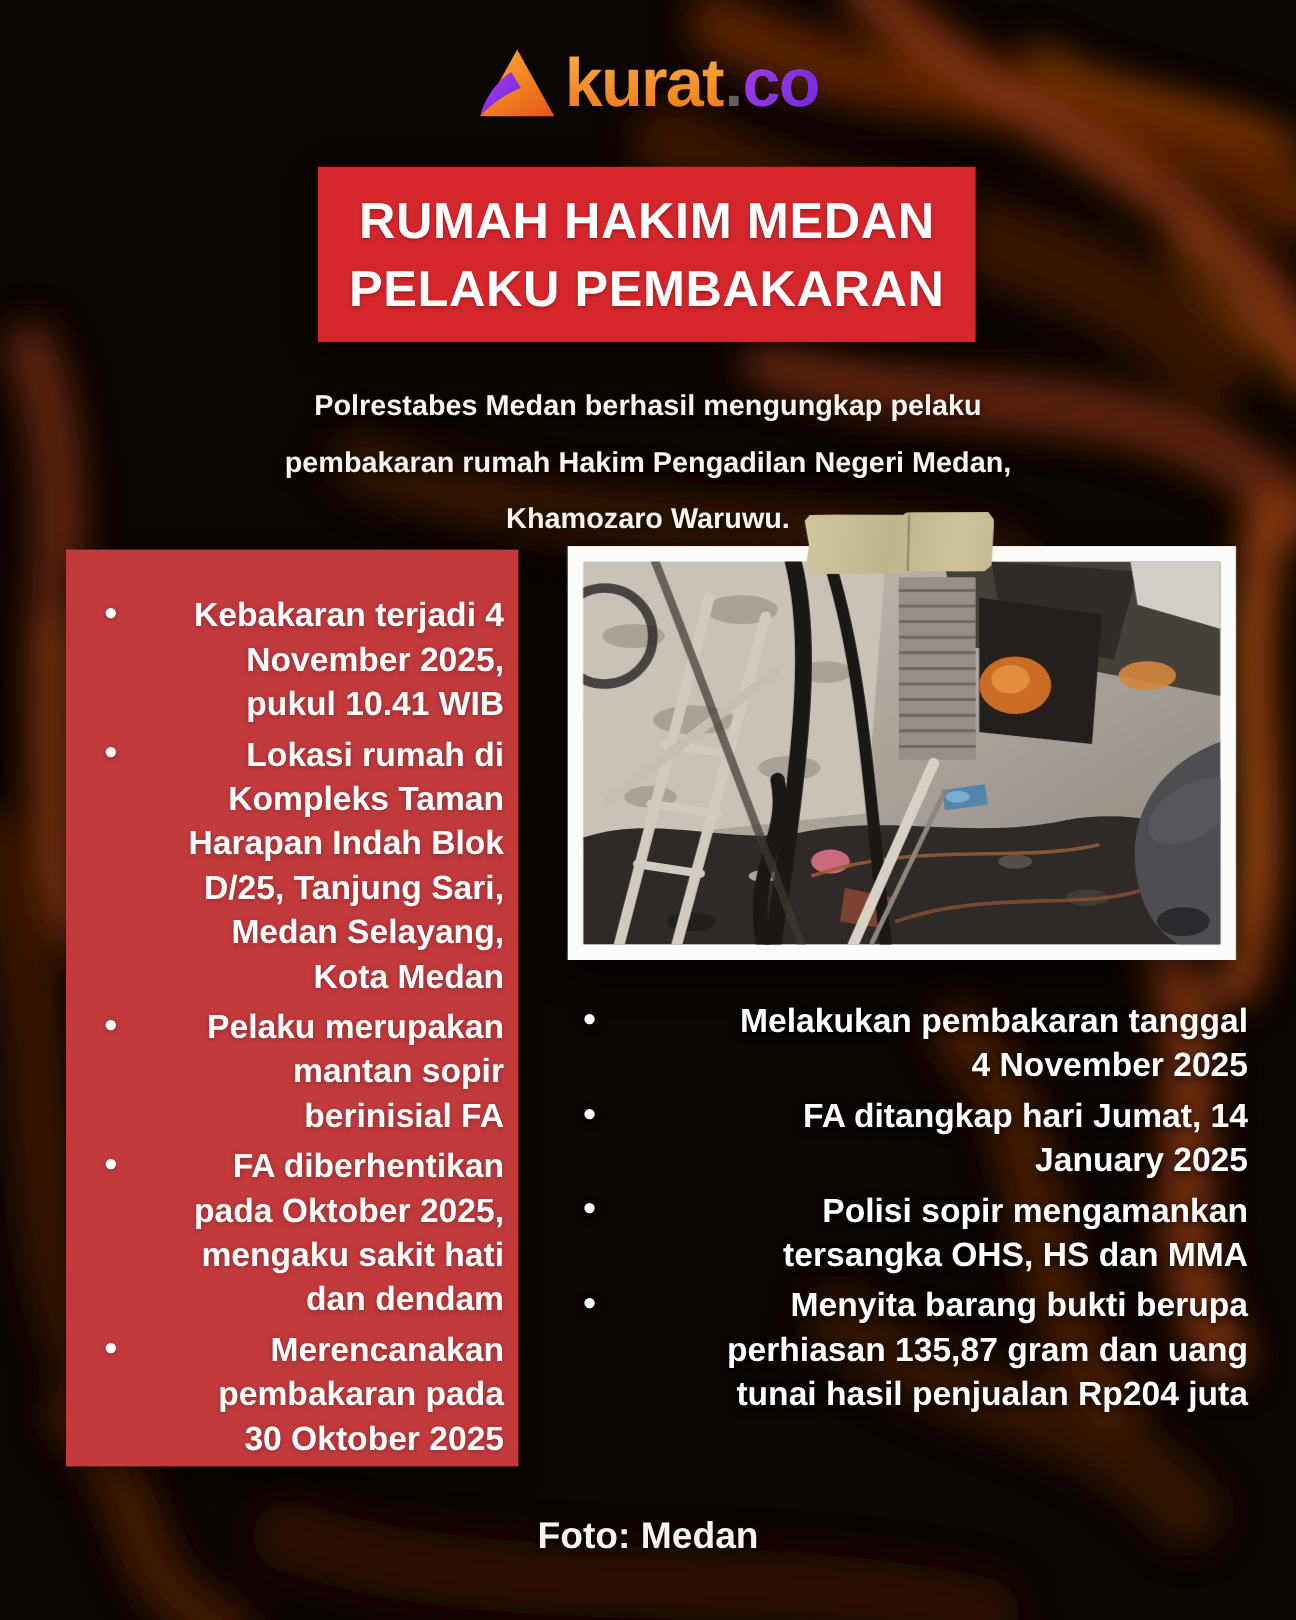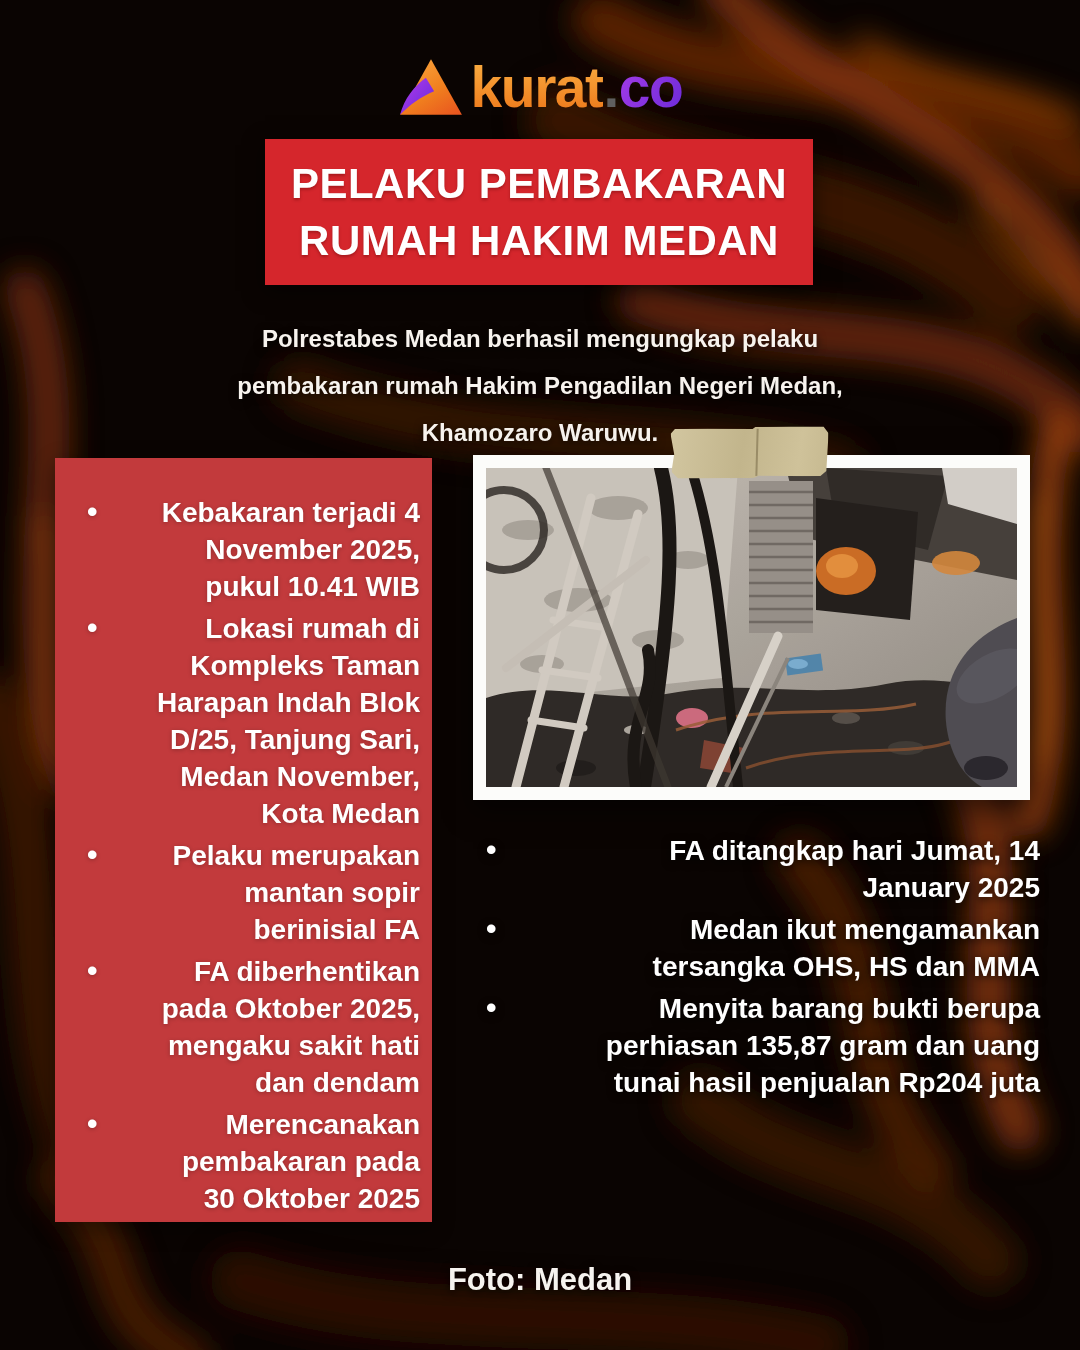"kurat" .logo { top: 46px -> 28px }
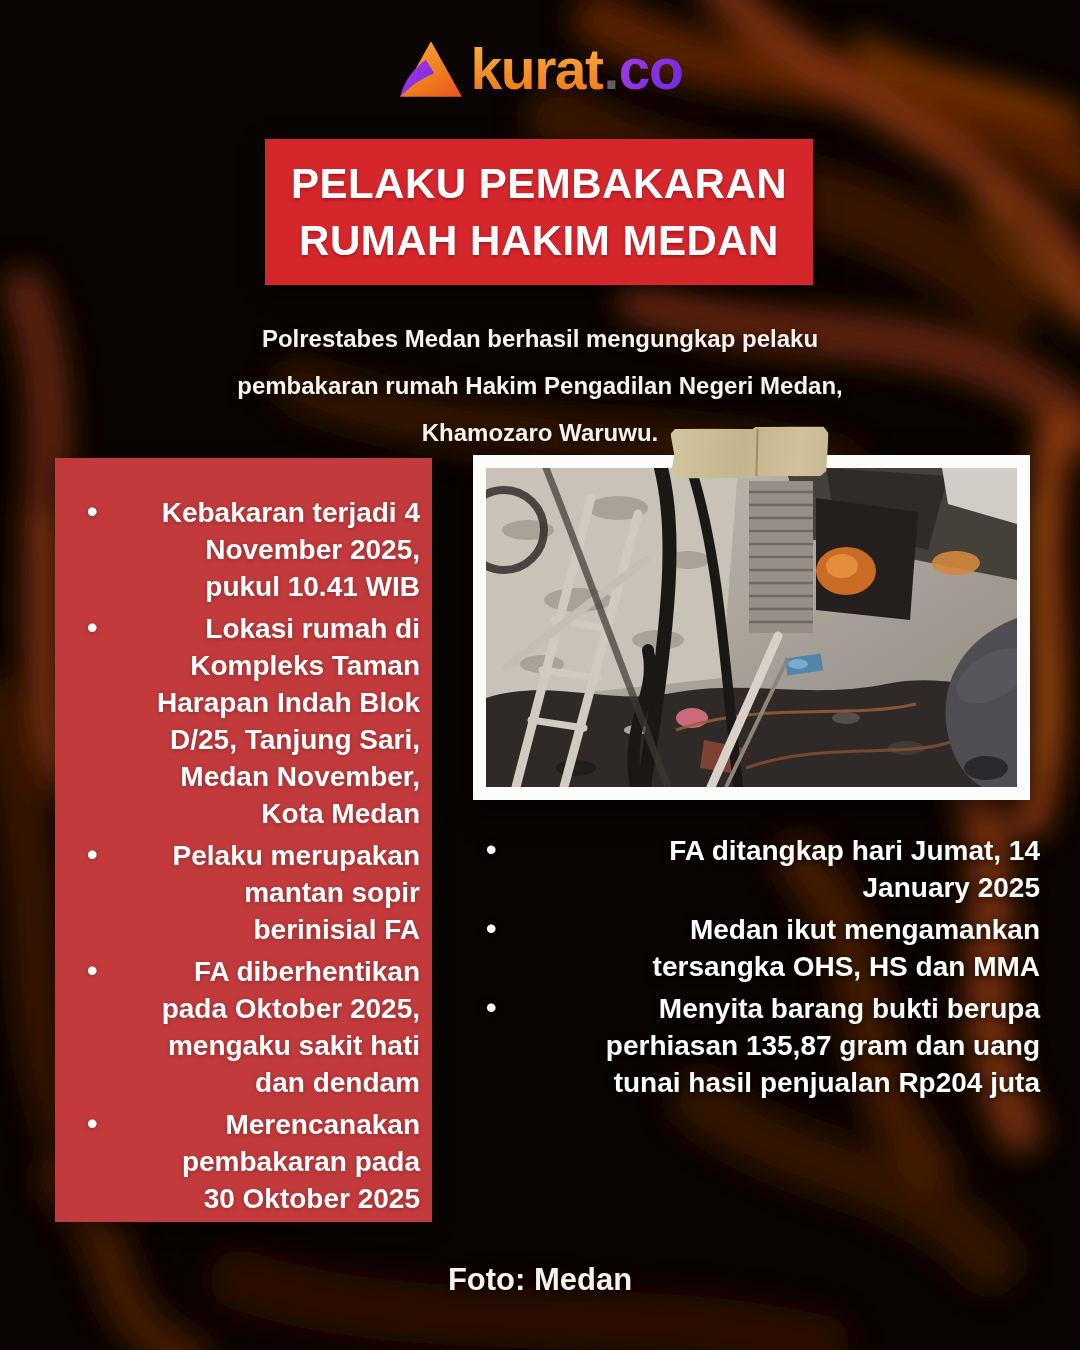"PELAKU PEMBAKARAN" div.banner-line { order: before "RUMAH HAKIM MEDAN" -> after "RUMAH HAKIM MEDAN" }
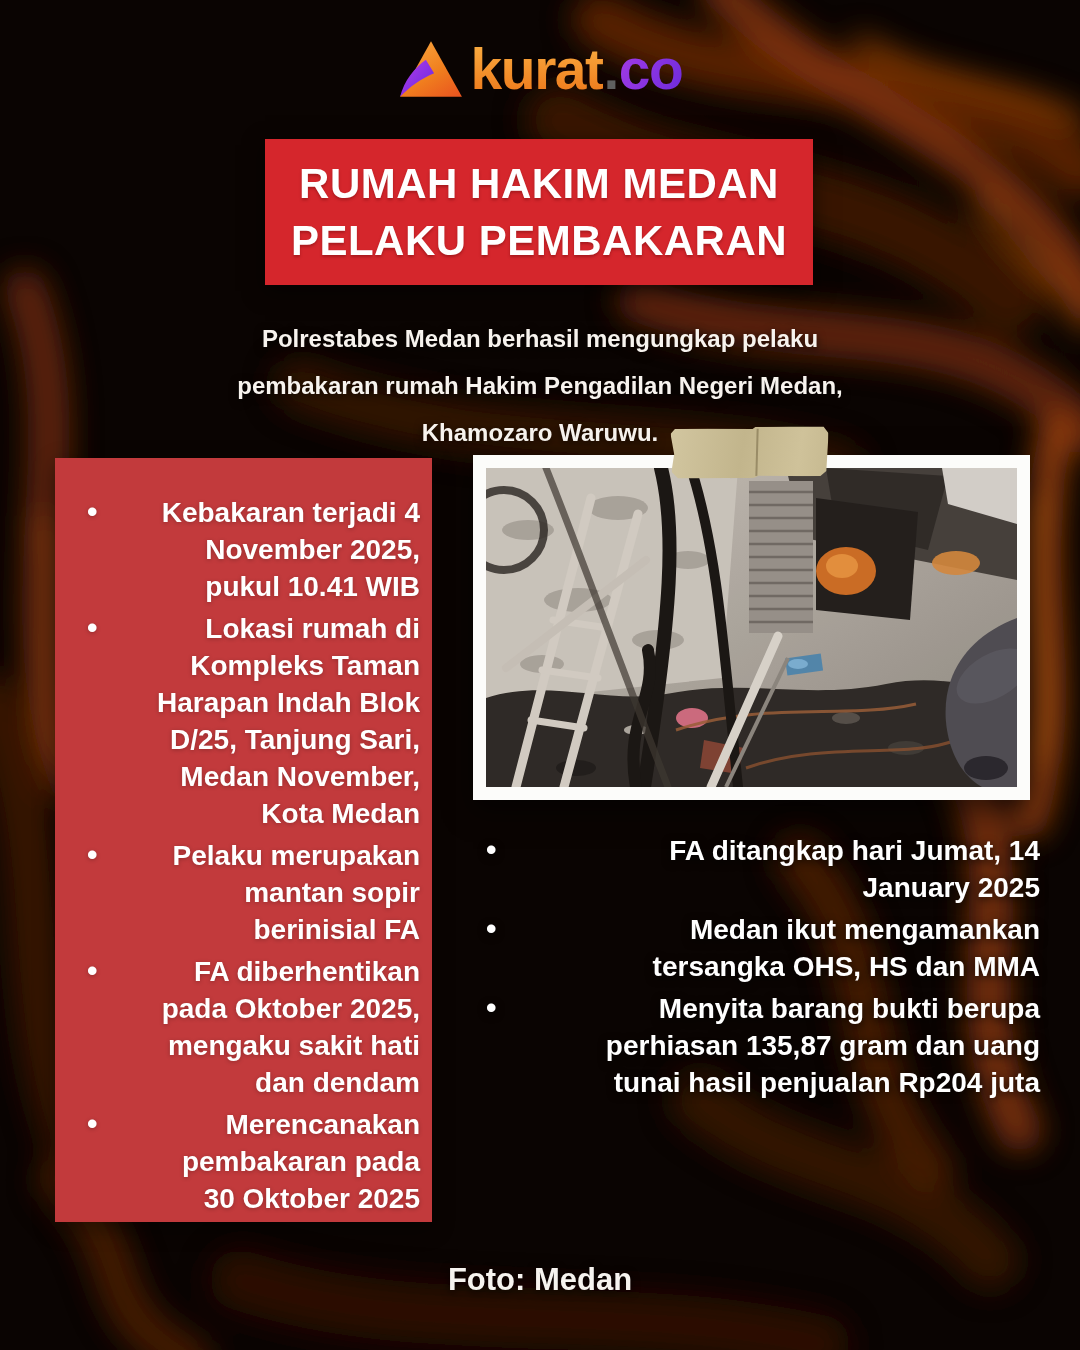"Lokasi rumah di" span { text: November -> Selayang }
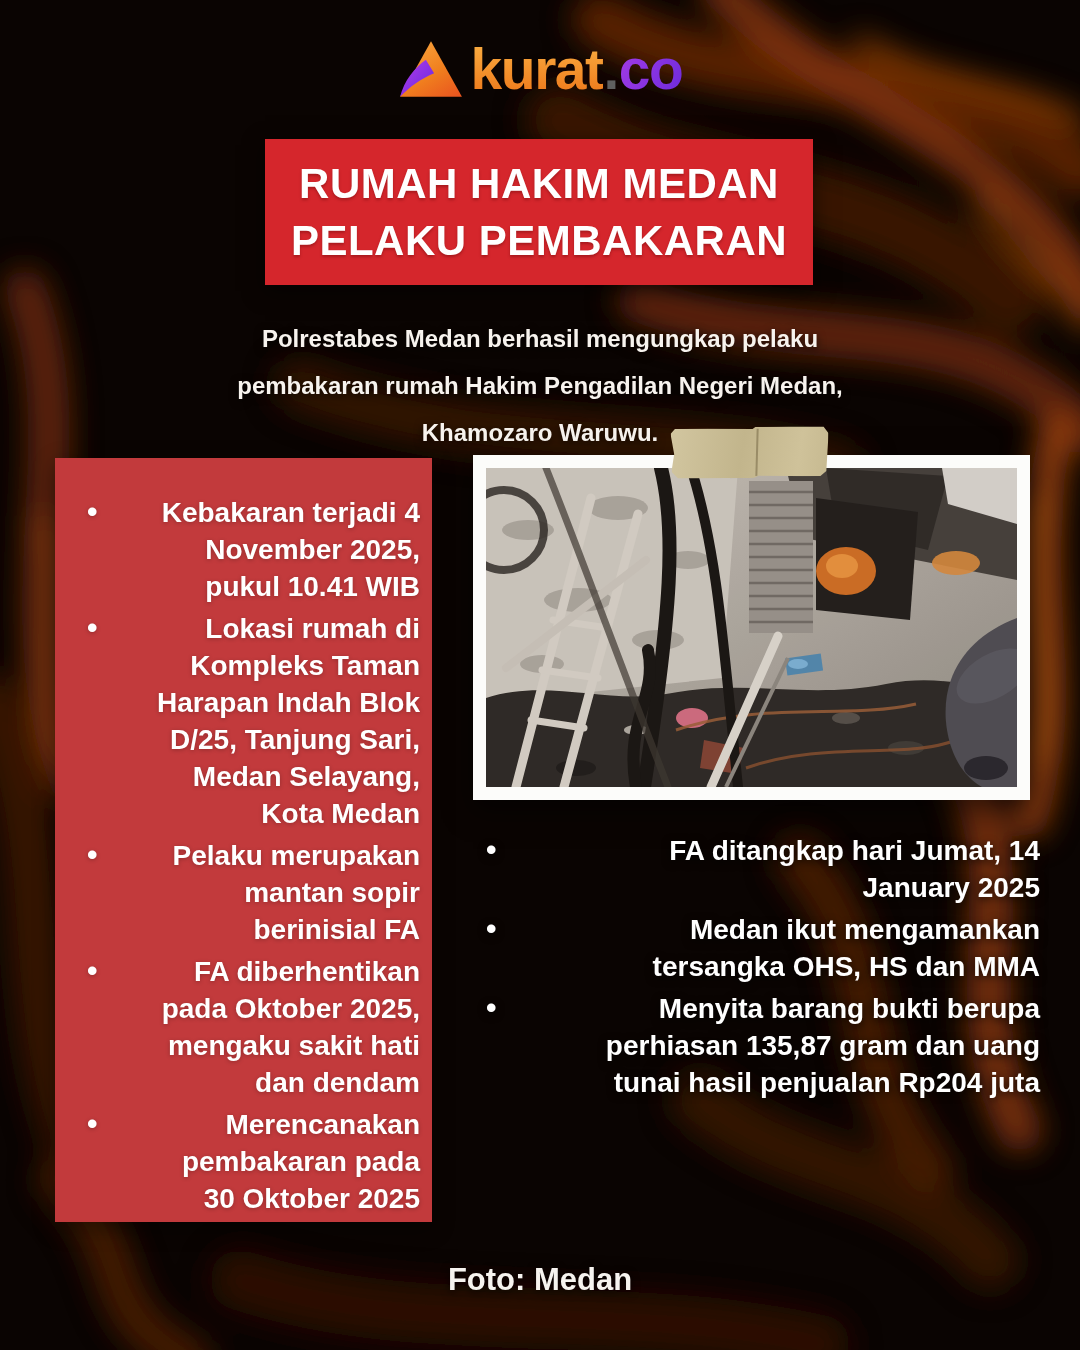"Melakukan pembakaran tanggal" li { html: none -> <li><span>Melakukan pembakaran tanggal 4 November 2025</span></li> }
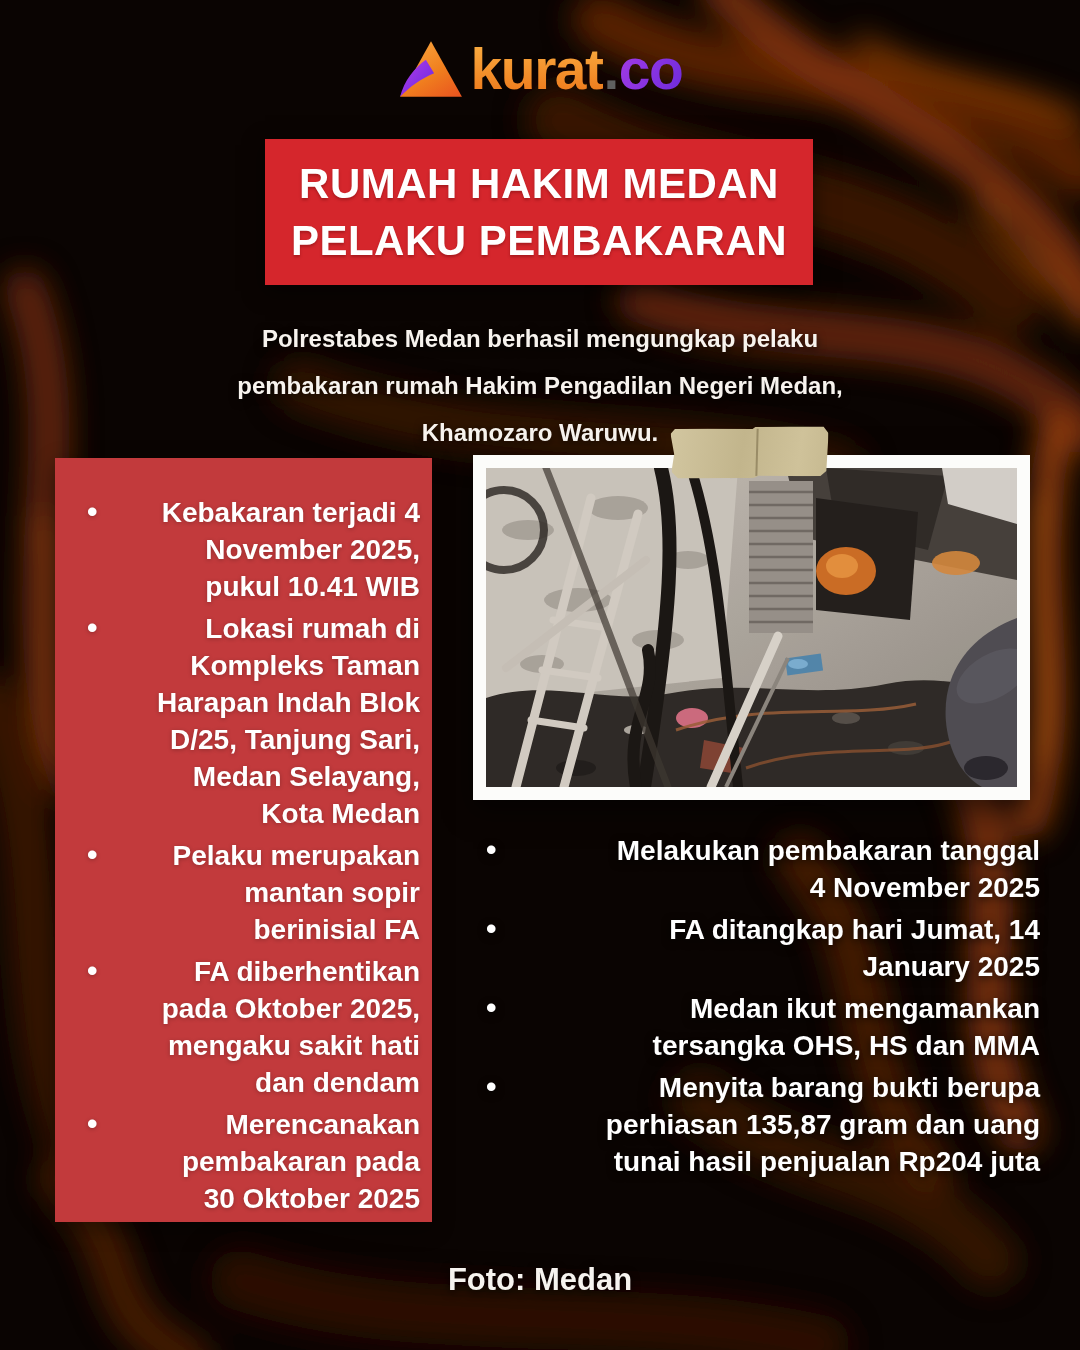"Medan ikut mengamankan" span { text: Medan ikut -> Polisi sopir }
